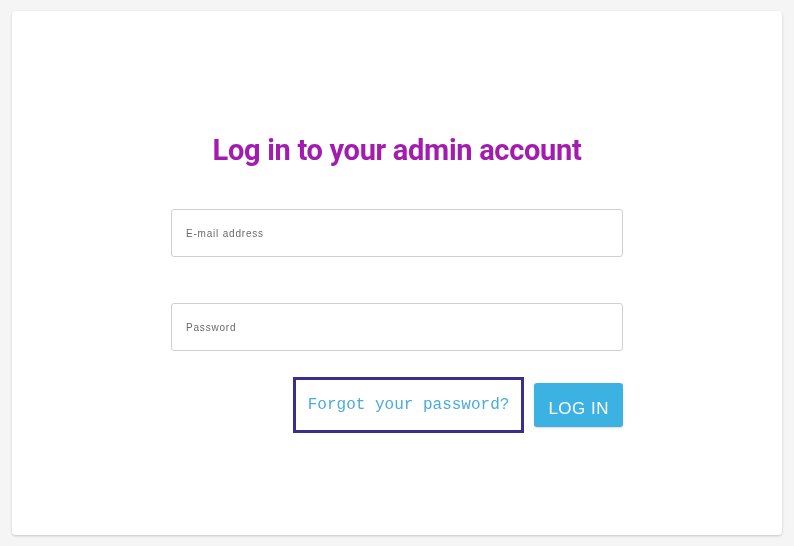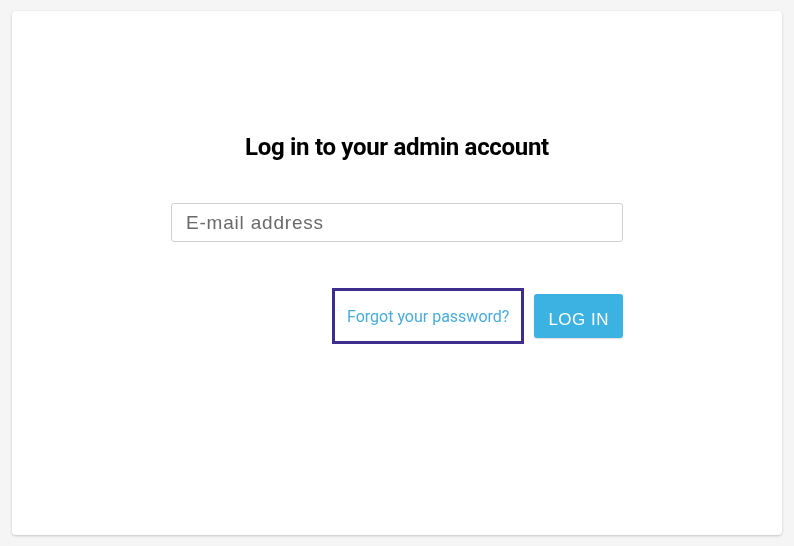"Log in to your admin" .title { color: #000000 -> #a21caf; font-size: 24px -> 29px }
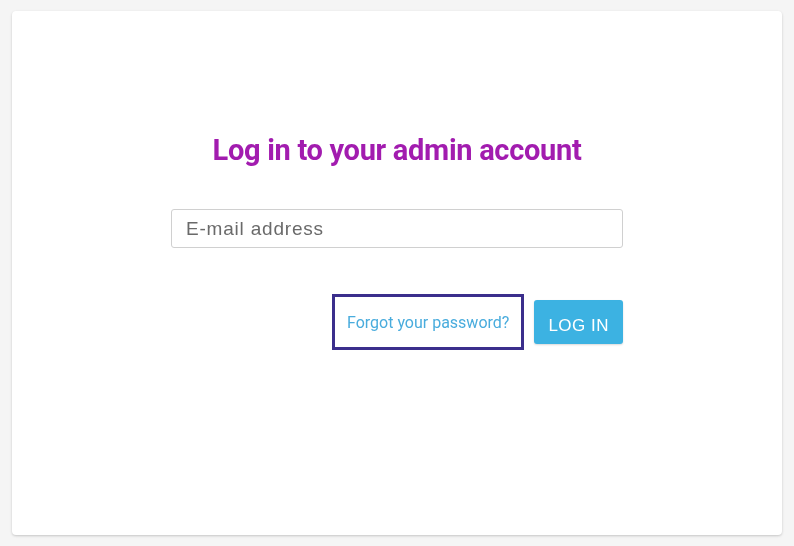"E-mail address" .input-field { font-size: 19px -> 10px; height: 39px -> 48px }
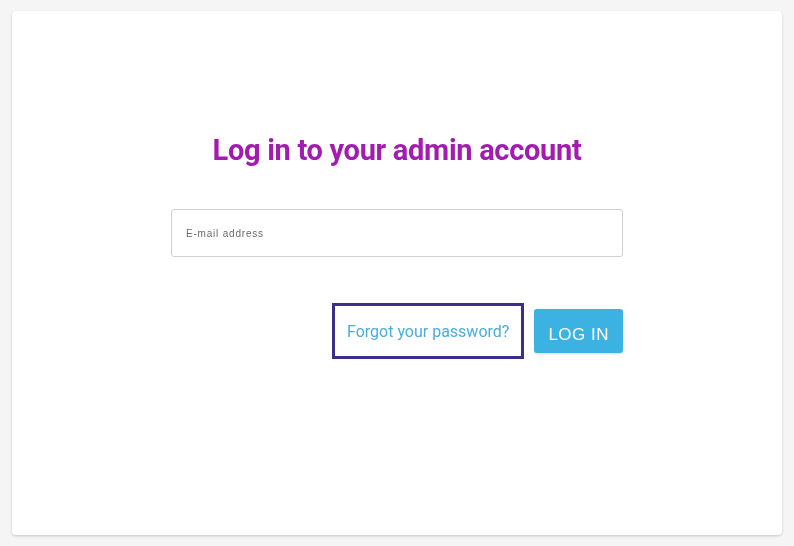"Password" input.input-field { html: none -> <input> }
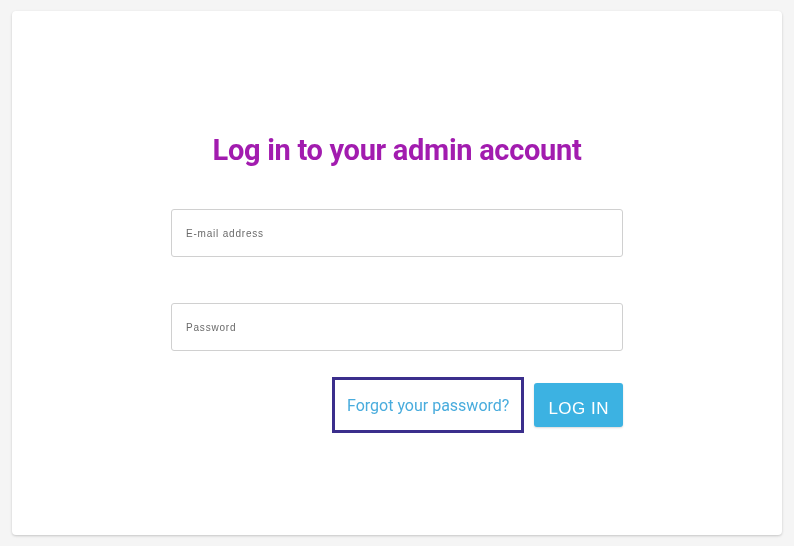"Forgot your password?" .forgot-link { font-family: none -> Liberation Mono, monospace }
